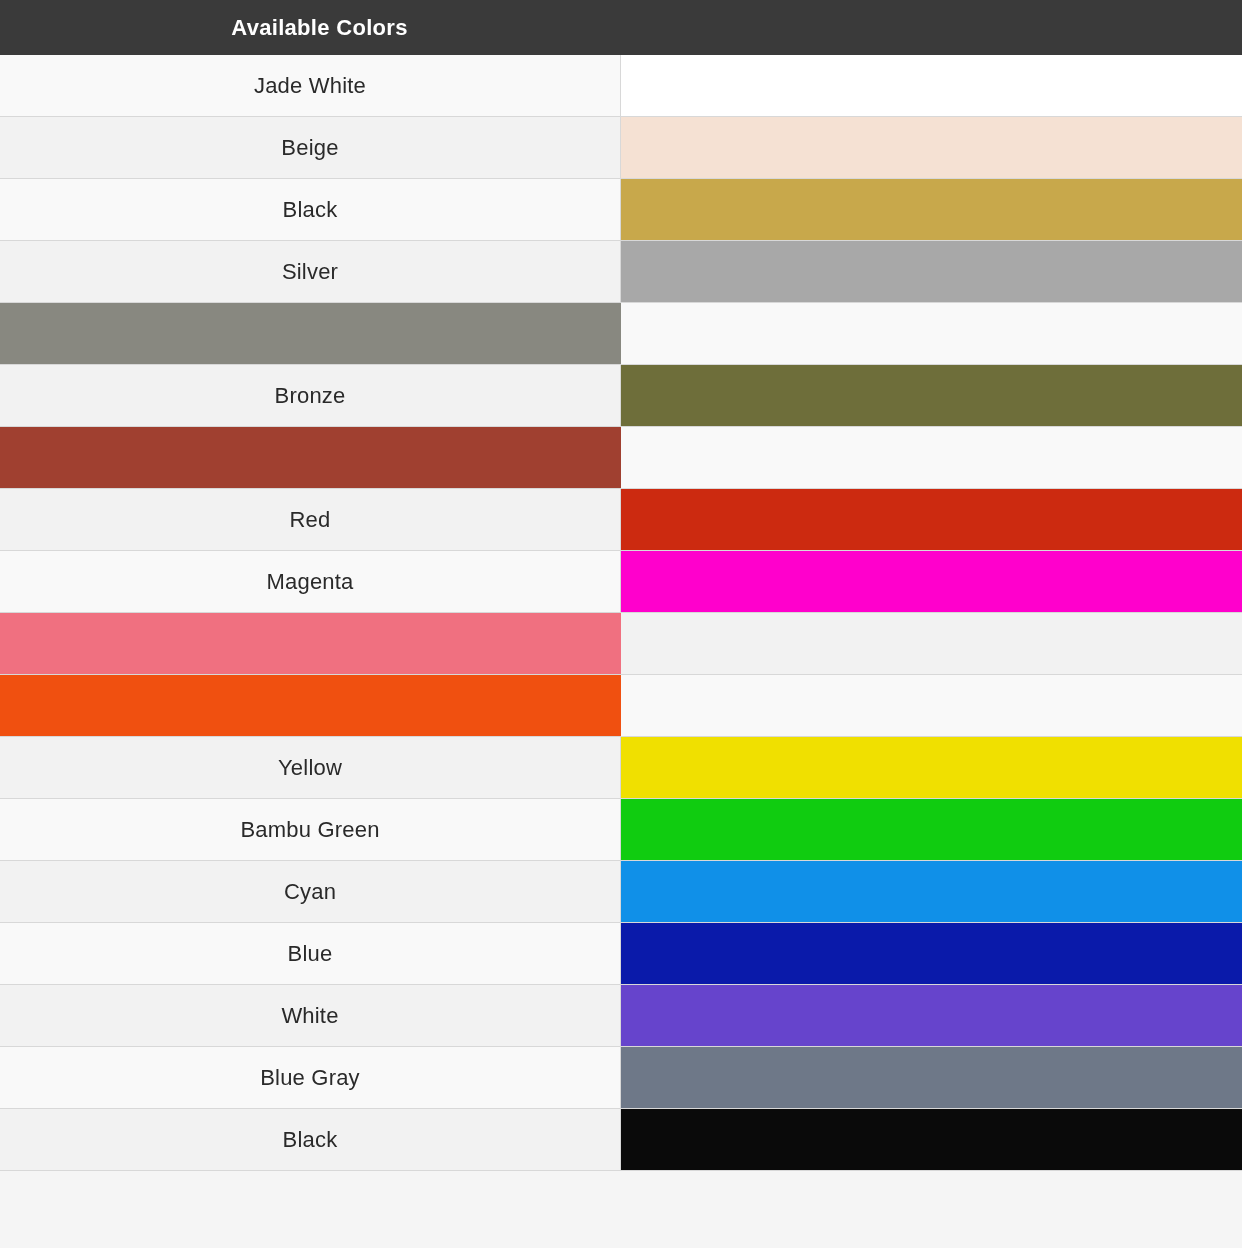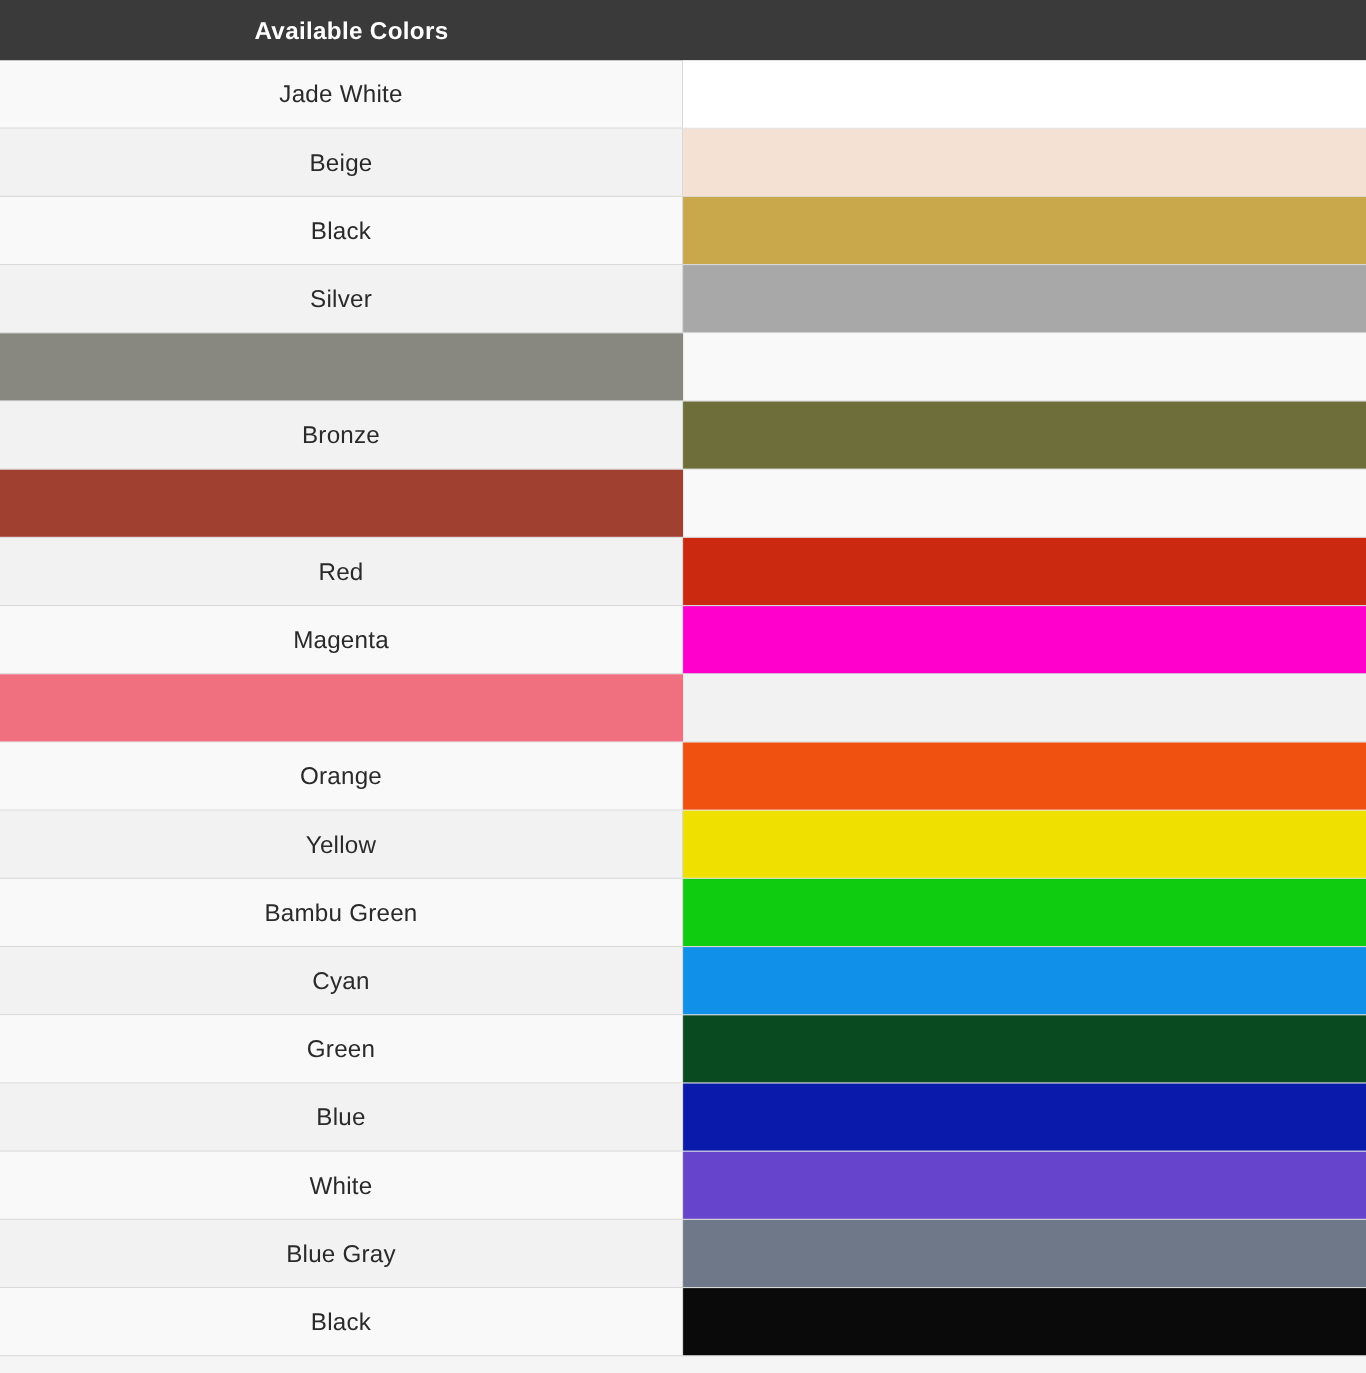"Orange" div.color-name-cell { html: <div> <span>Orange</span> </div> -> none }
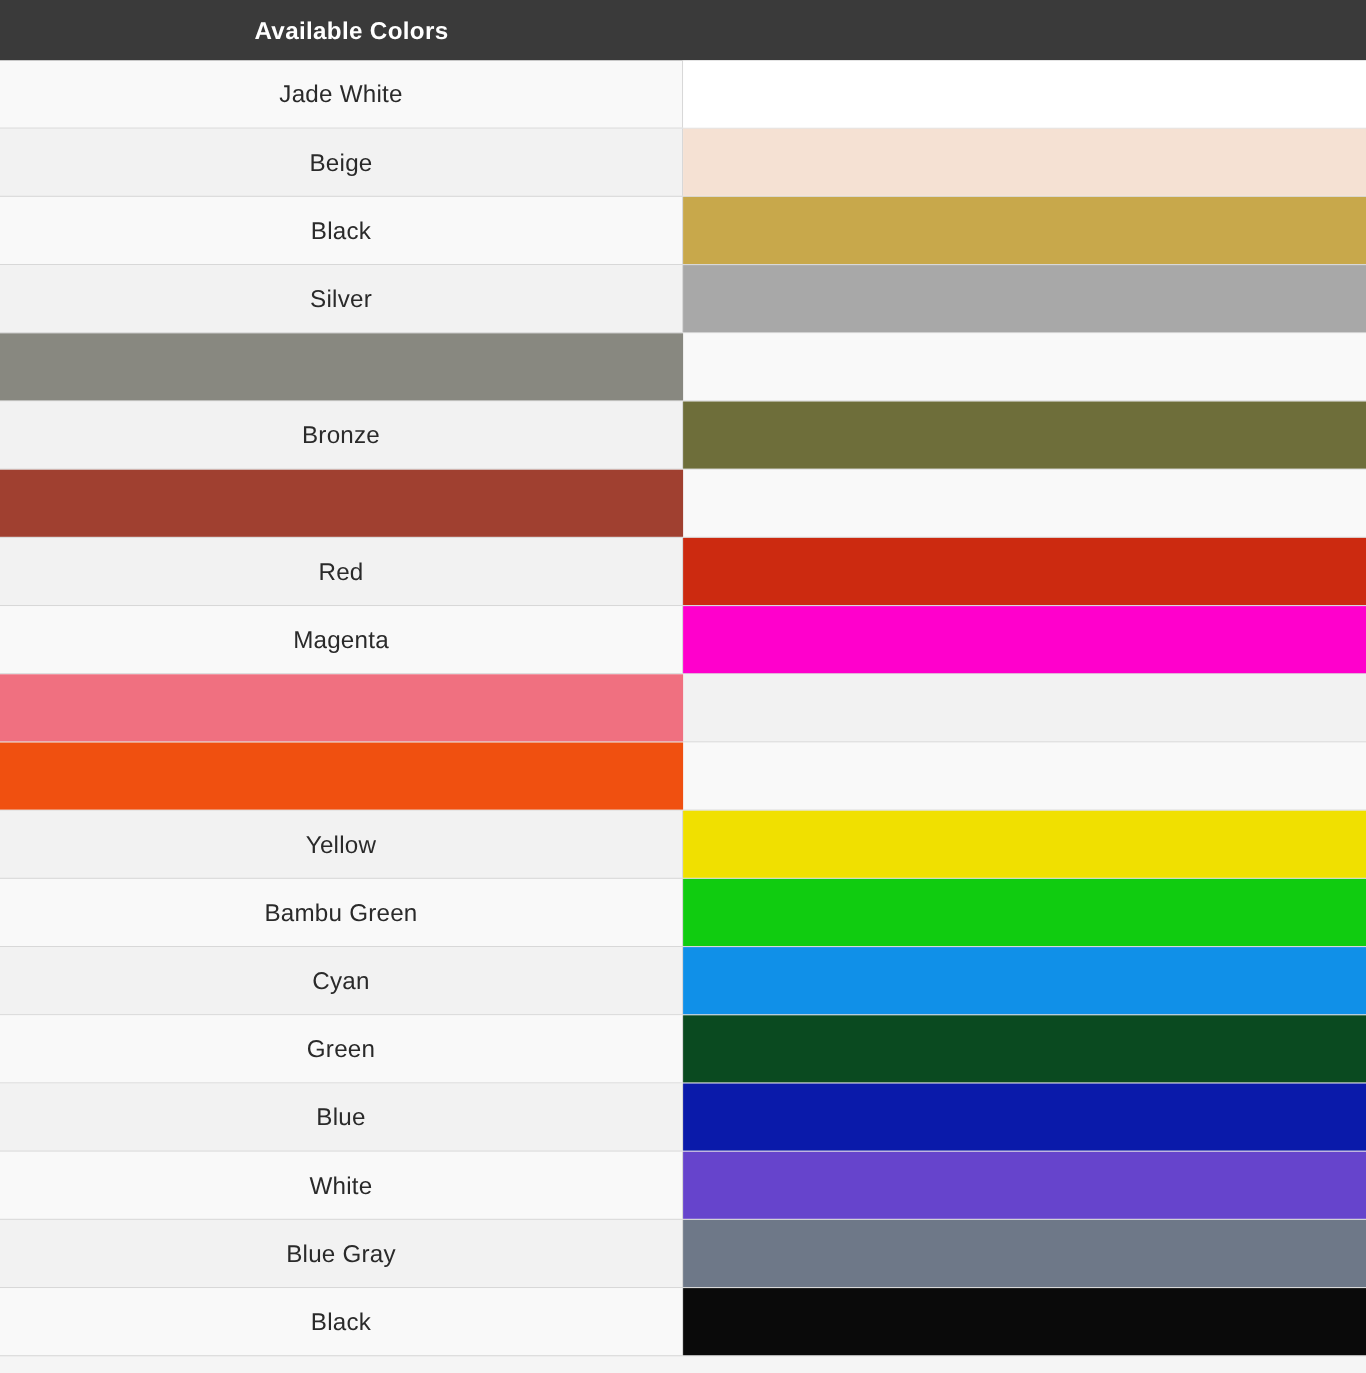"Green" div.color-row { html: <div> <div> <span>Green</span> </div> <div> <div></div> </div> </div> -> none }
